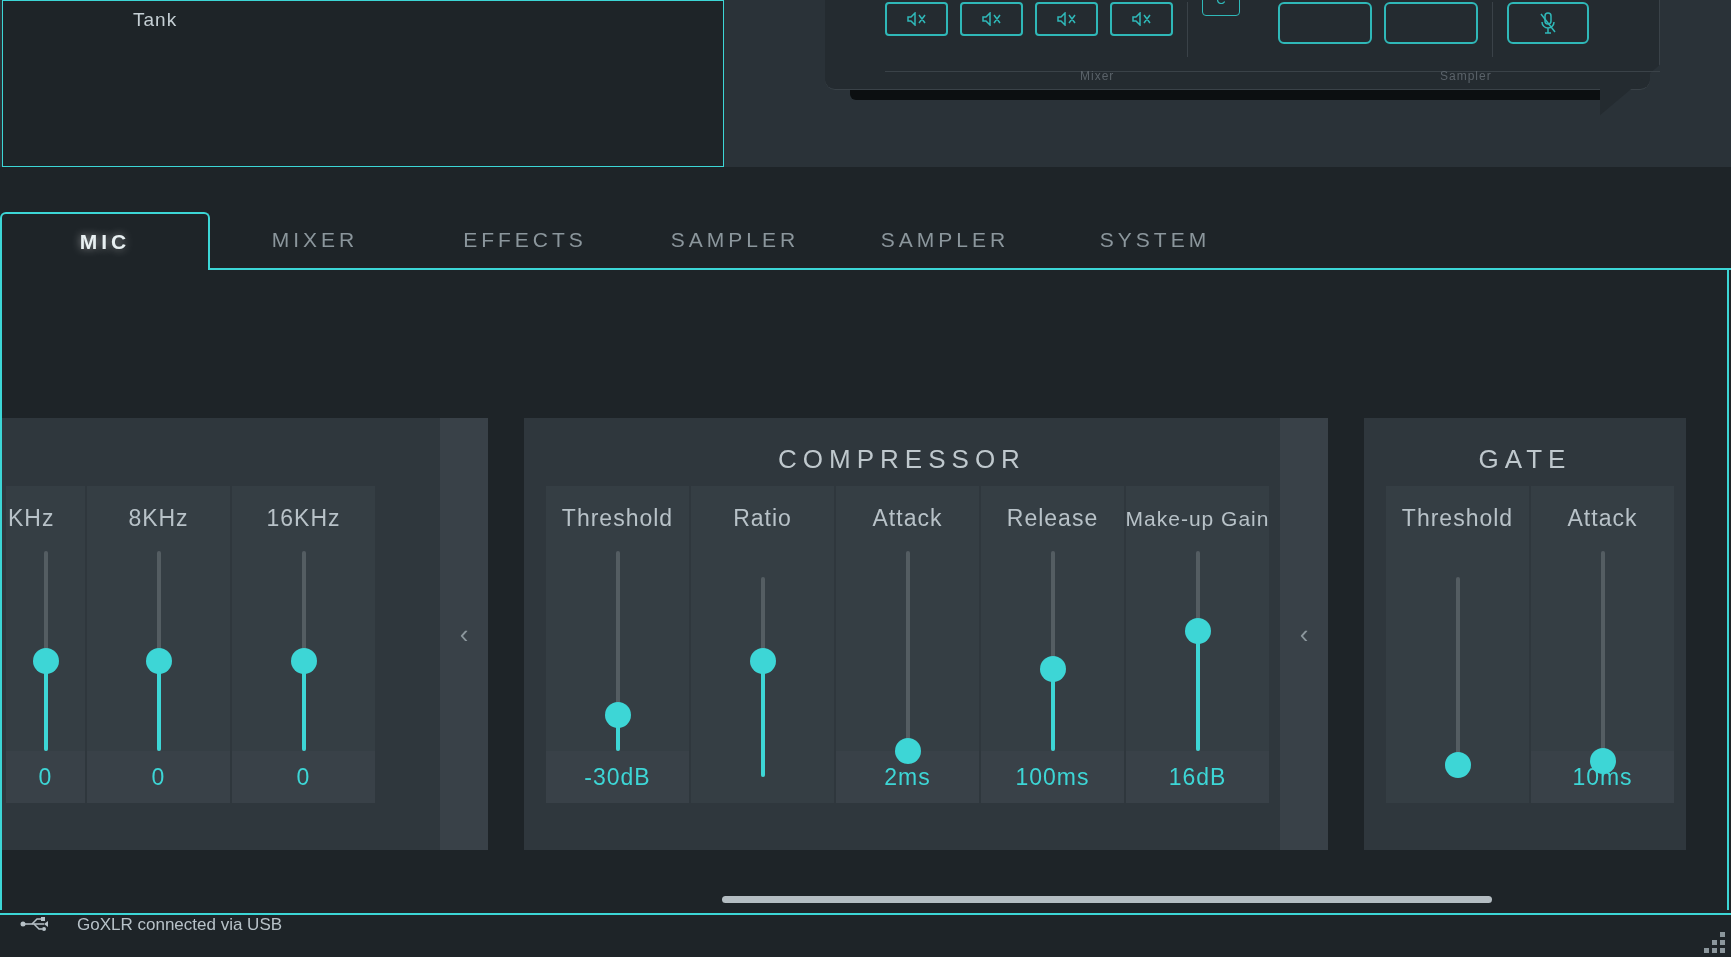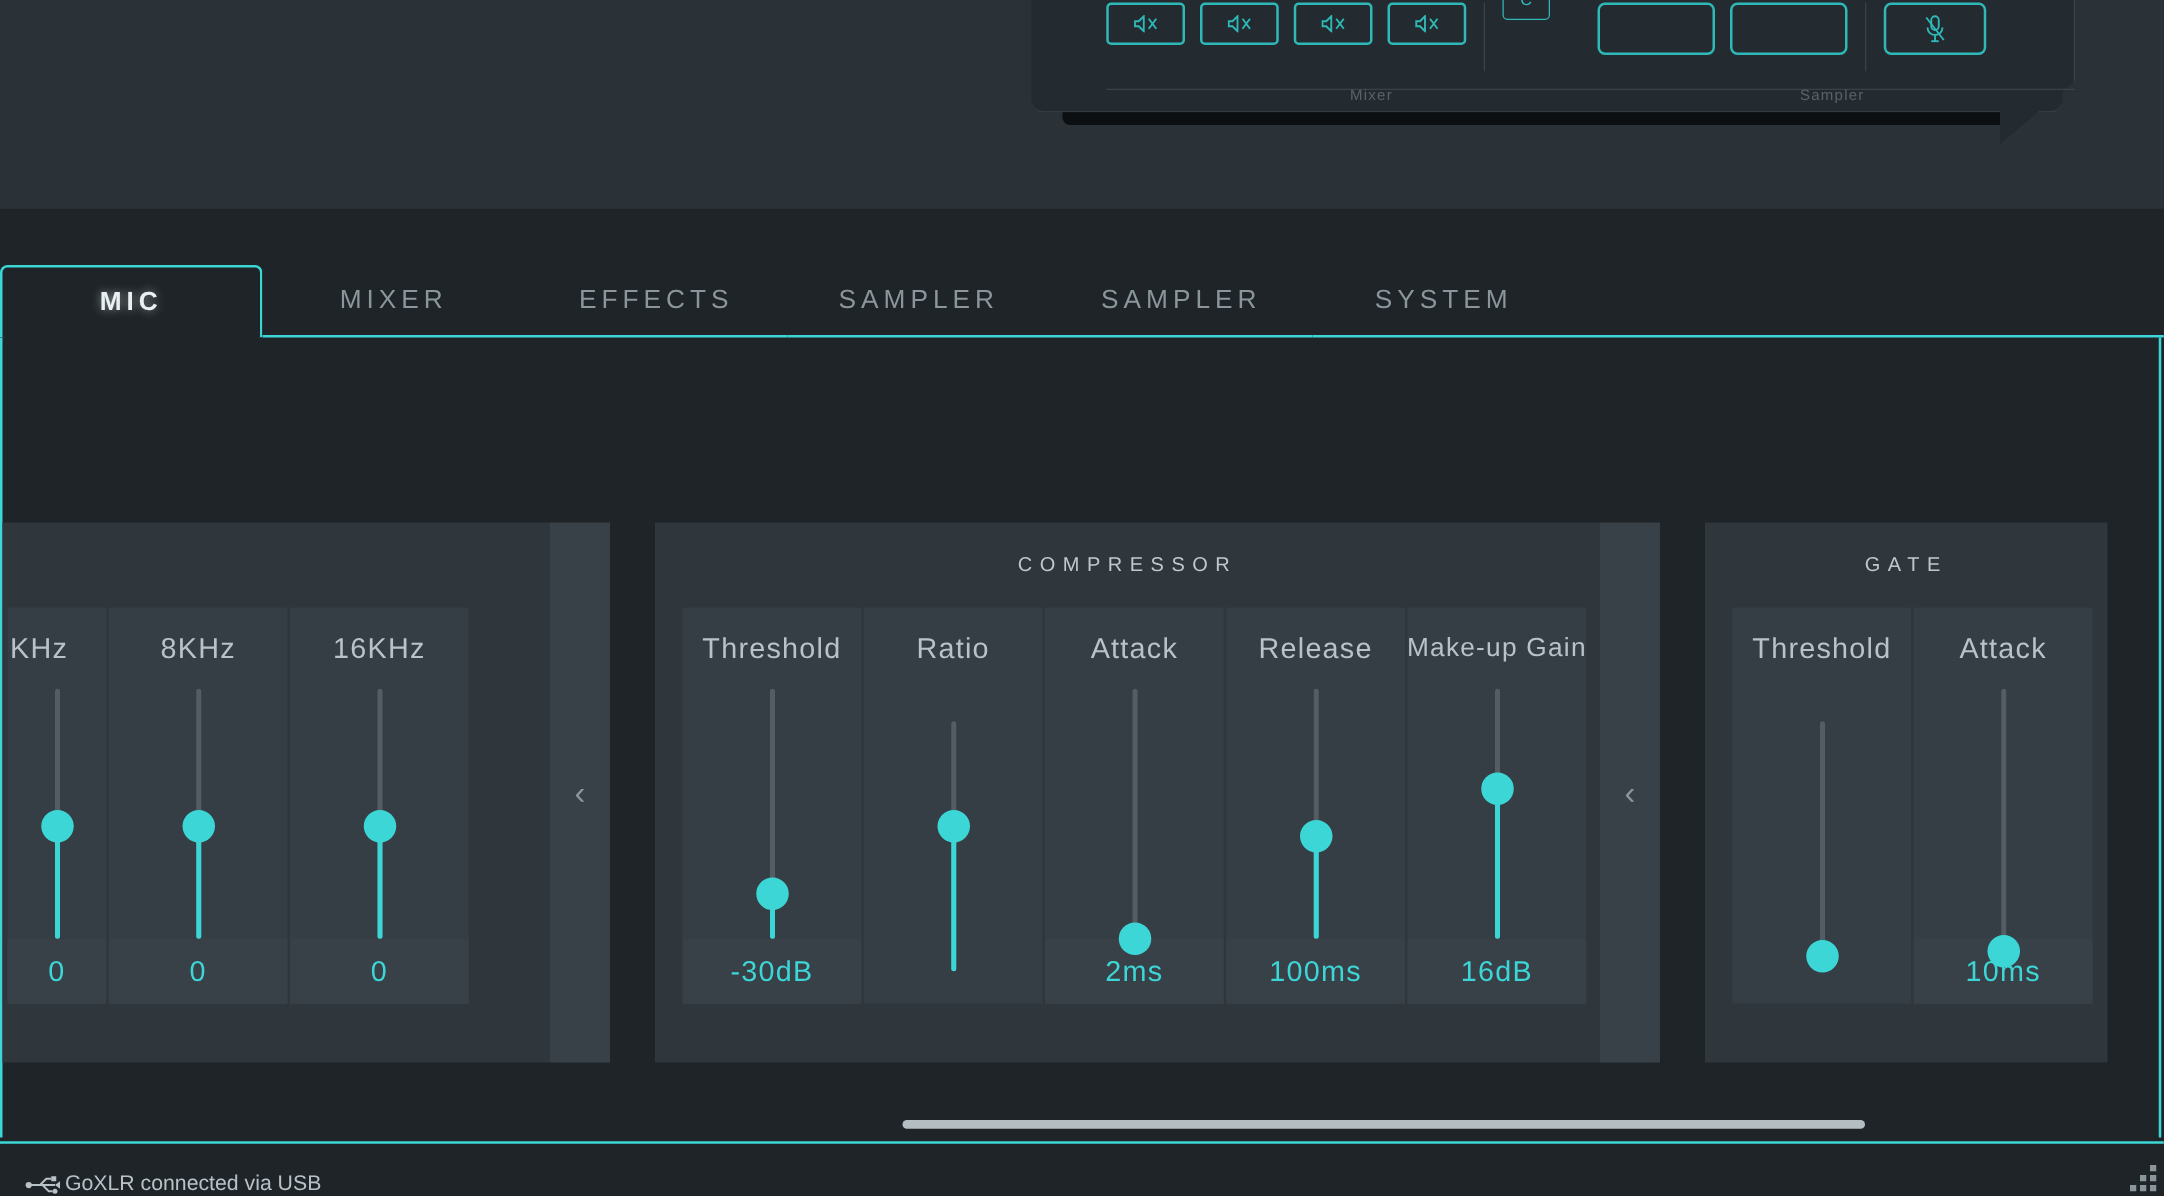"Tank" div.profile-box { html: none -> <div> <div>Tank</div> </div> }
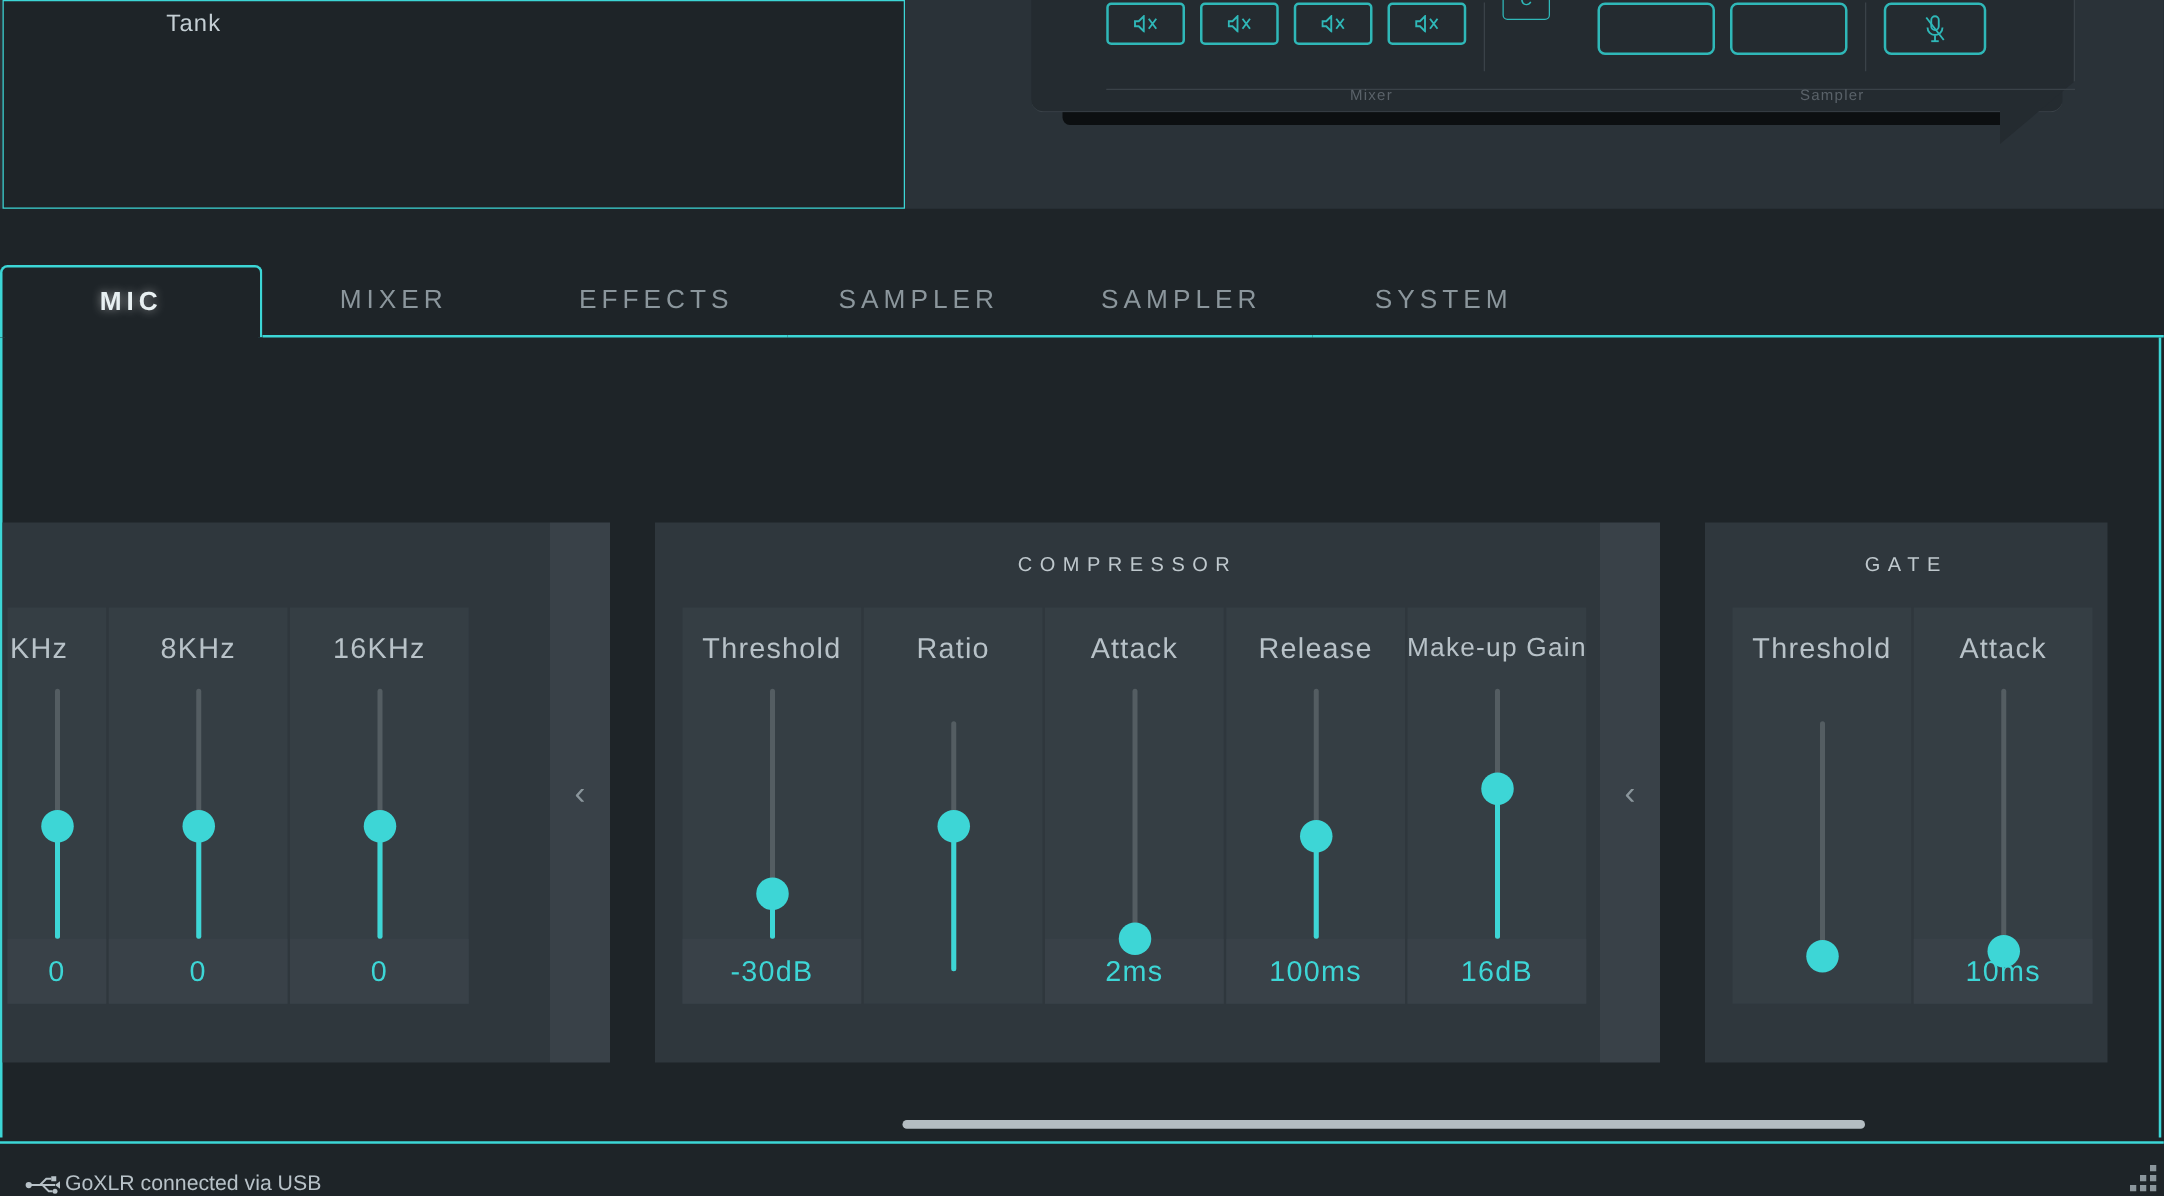"COMPRESSOR" .panel-title { font-size: 16px -> 26px }
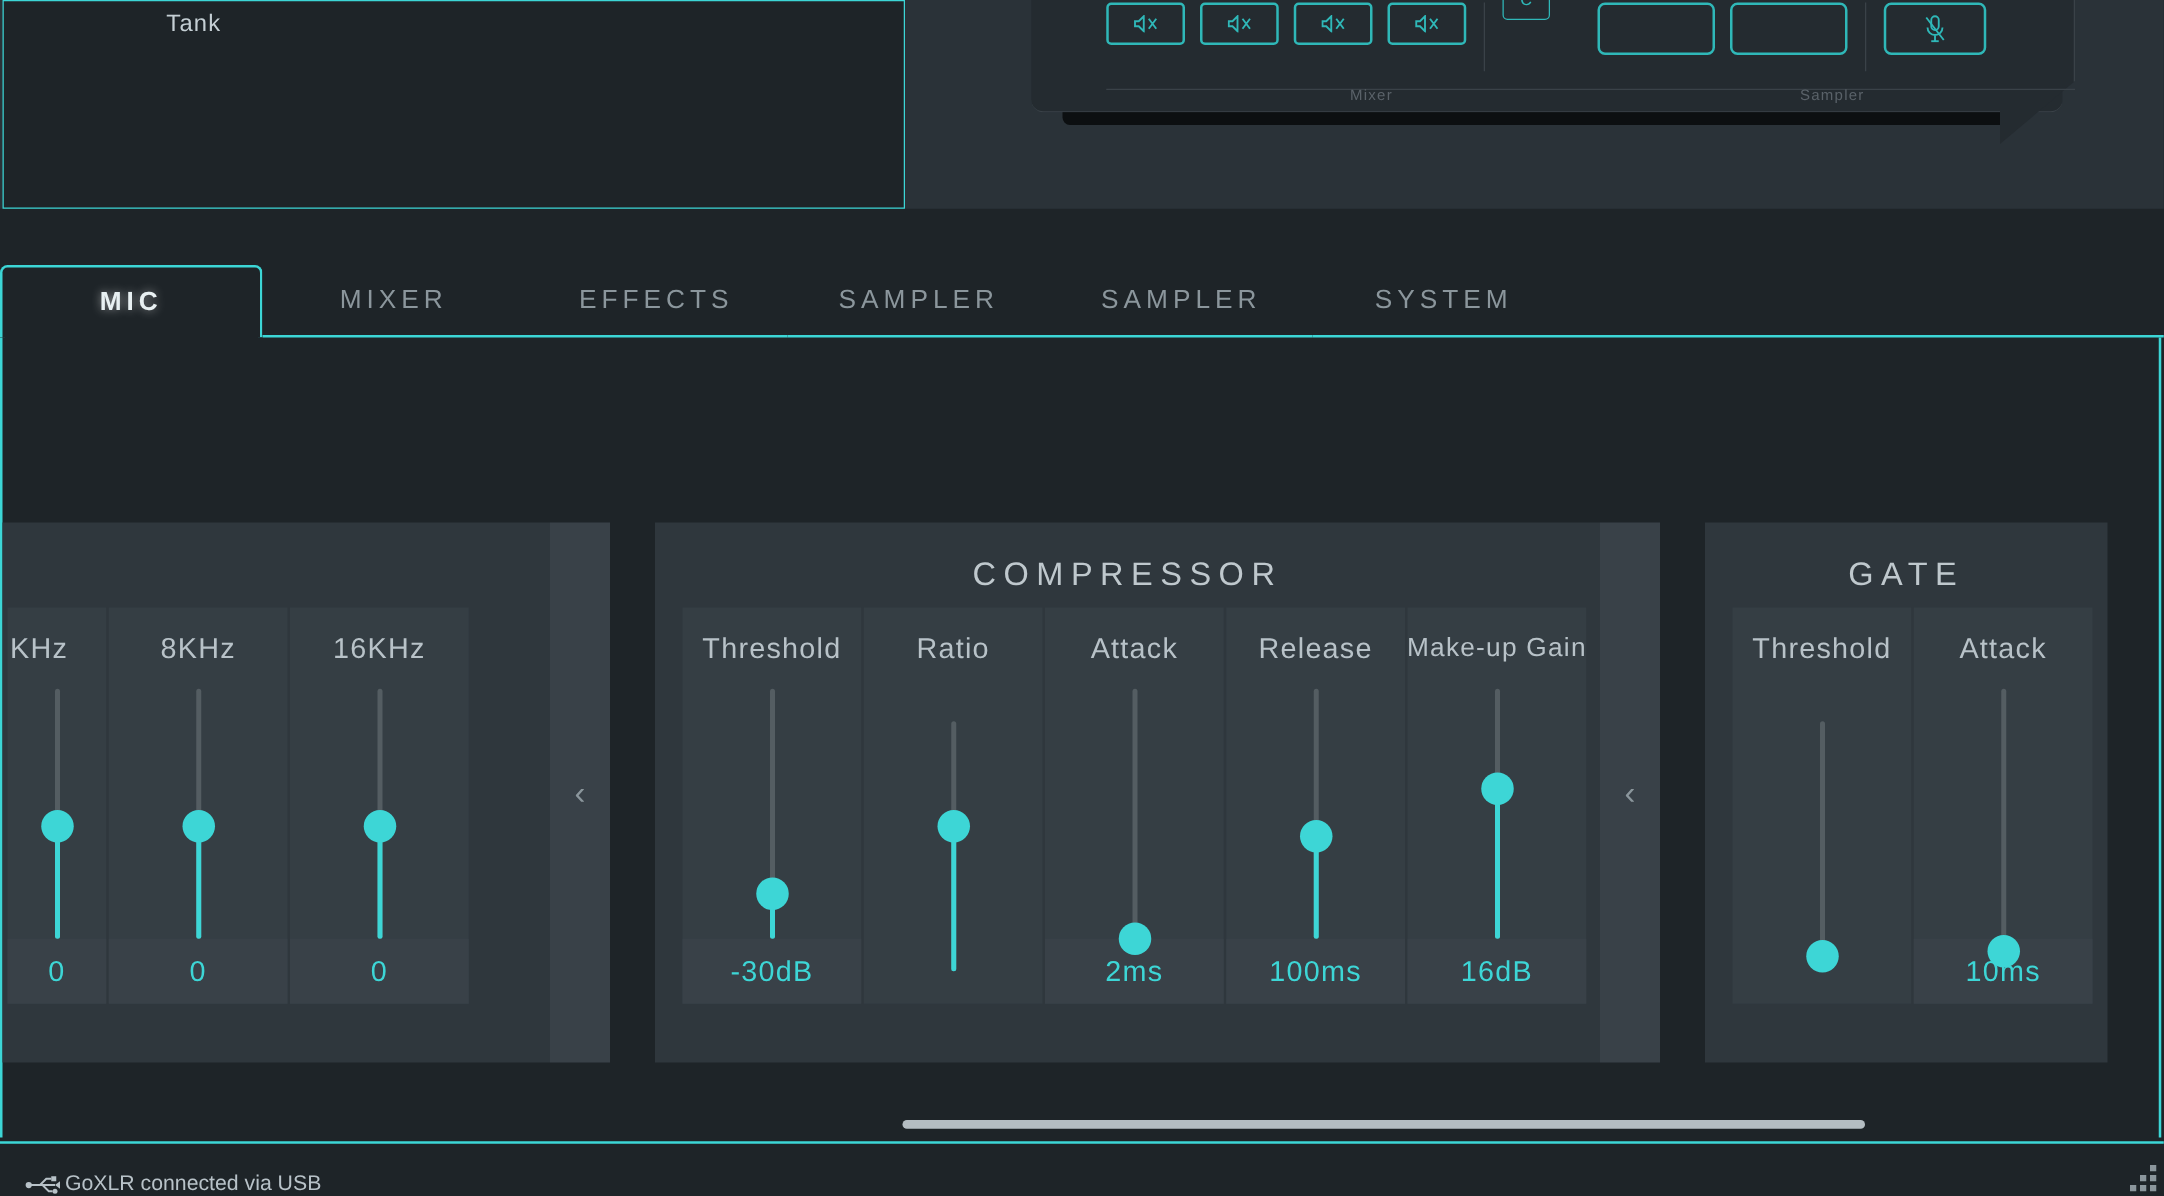"GoXLR connected via USB" .statusbar { align-items: flex-end -> flex-start; gap: 6px -> 31px }
